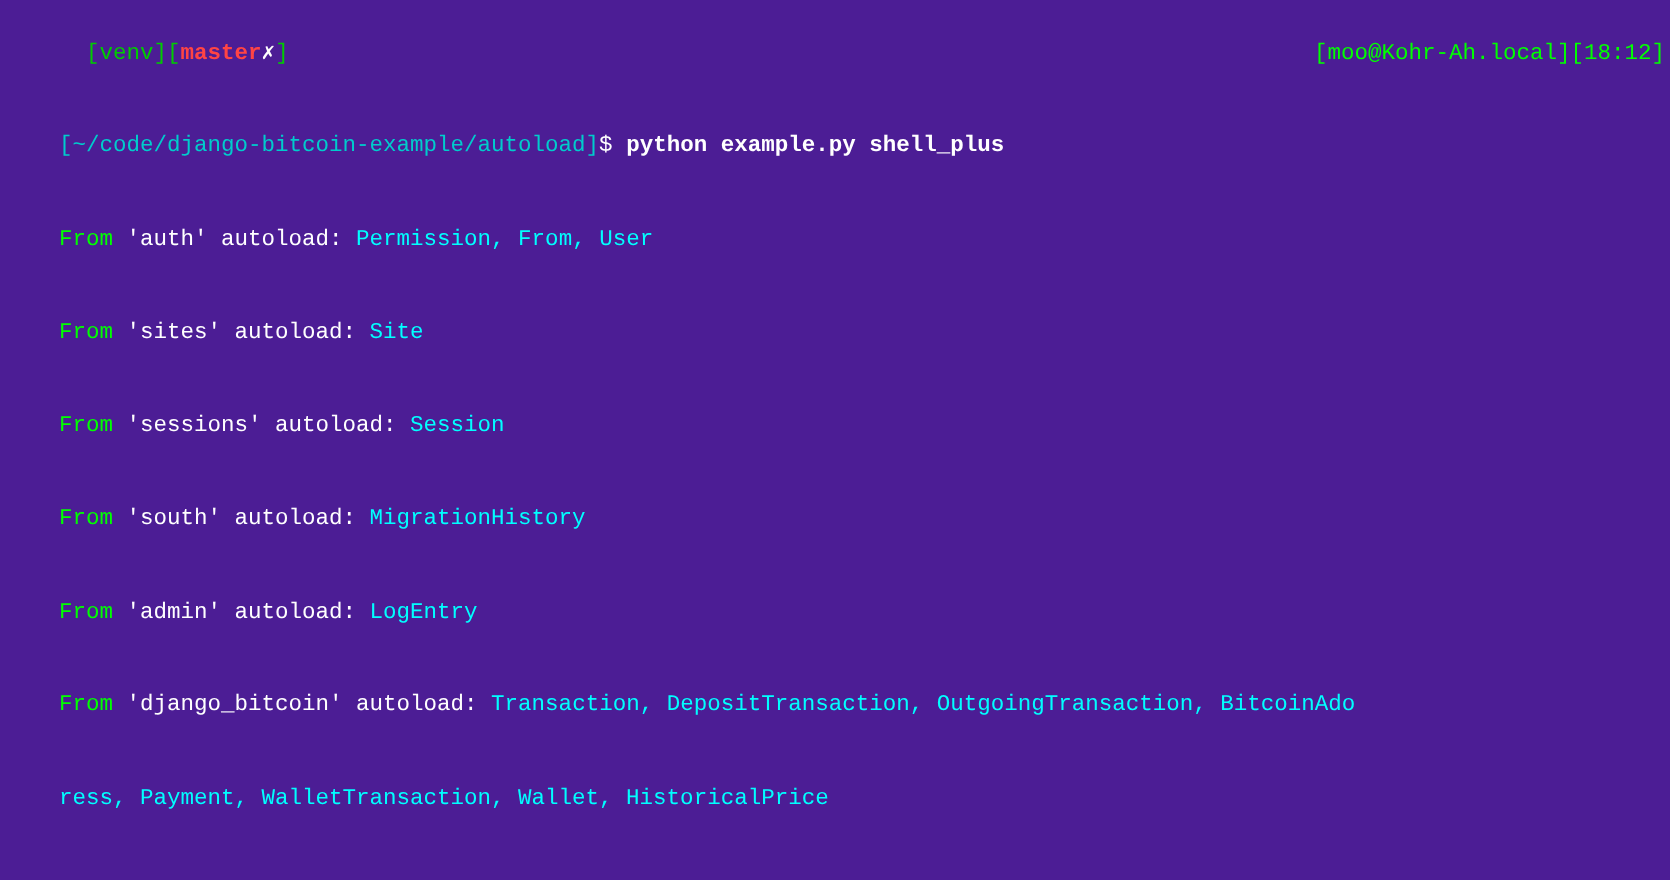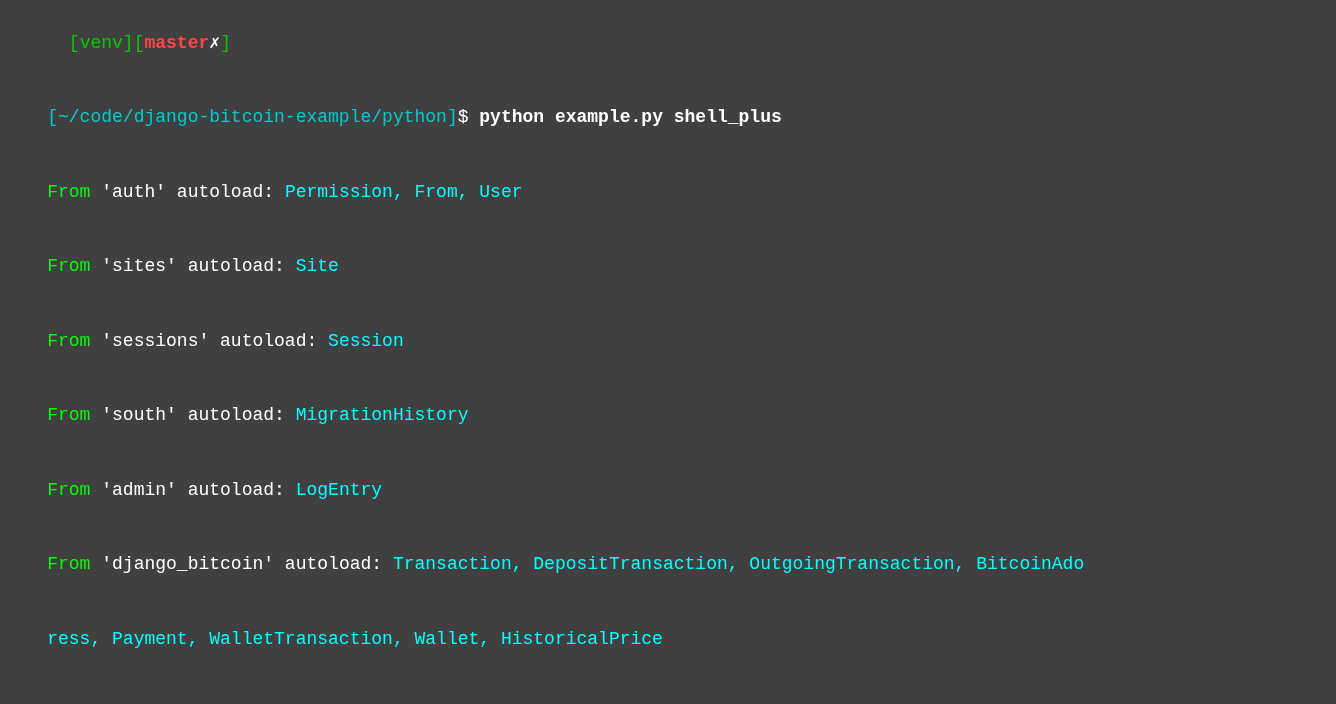"[venv][master✗]" .terminal { background-color: #404040 -> #4c1d95 }
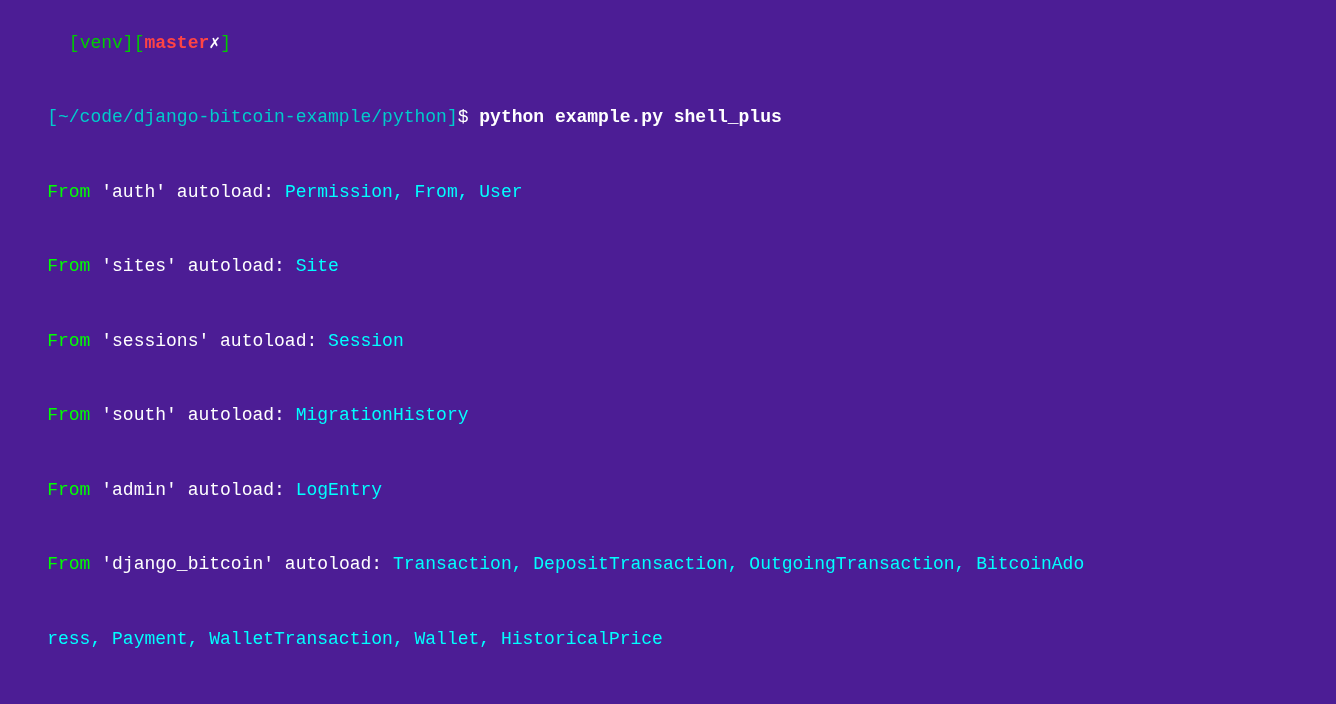"[moo@Kohr-Ah.local][18:12]" span { html: none -> <span> <span>[moo@Kohr-Ah.local][18:12]</span> </span> }
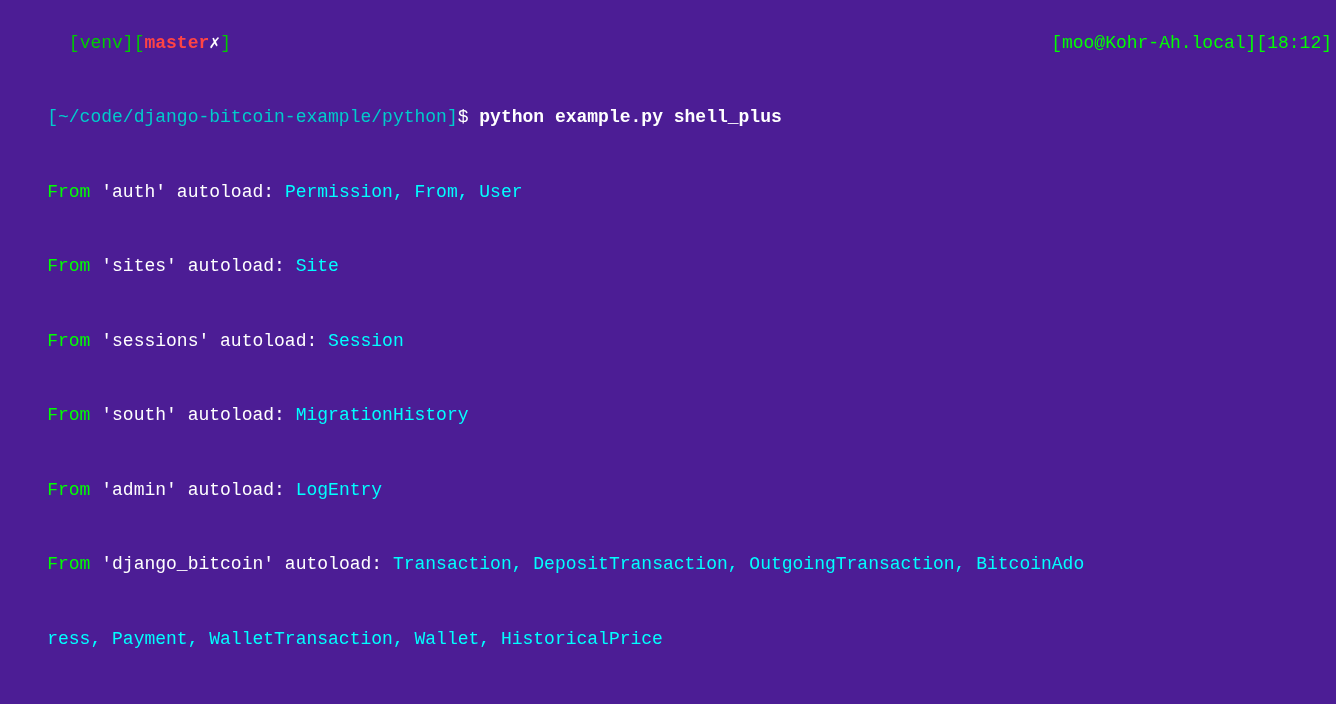"[~/code/django-bitcoin-example/python]" span.cyan { text: /code/django-bitcoin-example/python -> /code/django-bitcoin-example/autoload }
